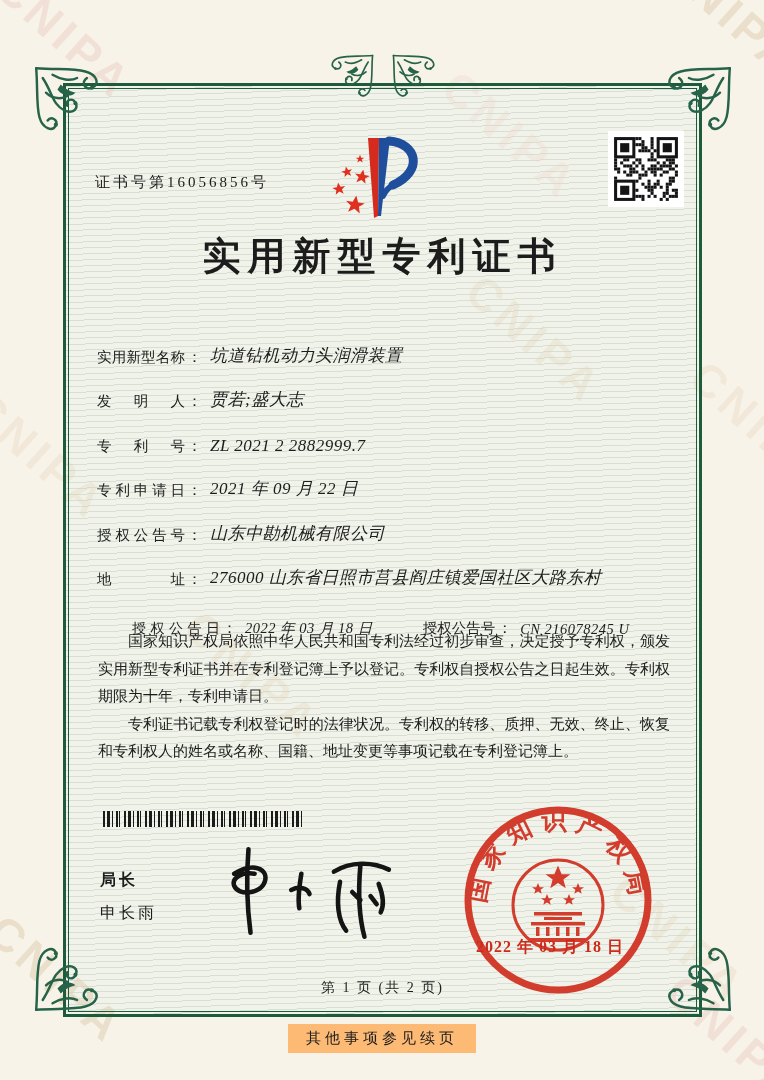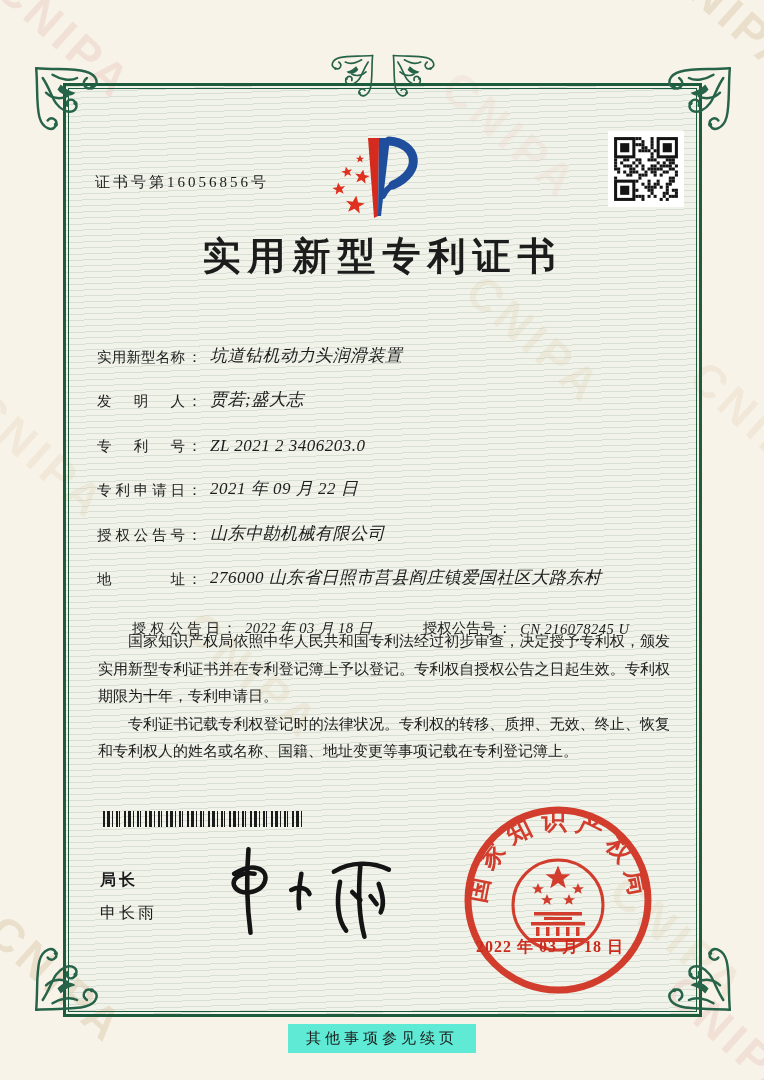"ZL 2021 2 3406203.0" span.f-value { text: 3406203.0 -> 2882999.7 }
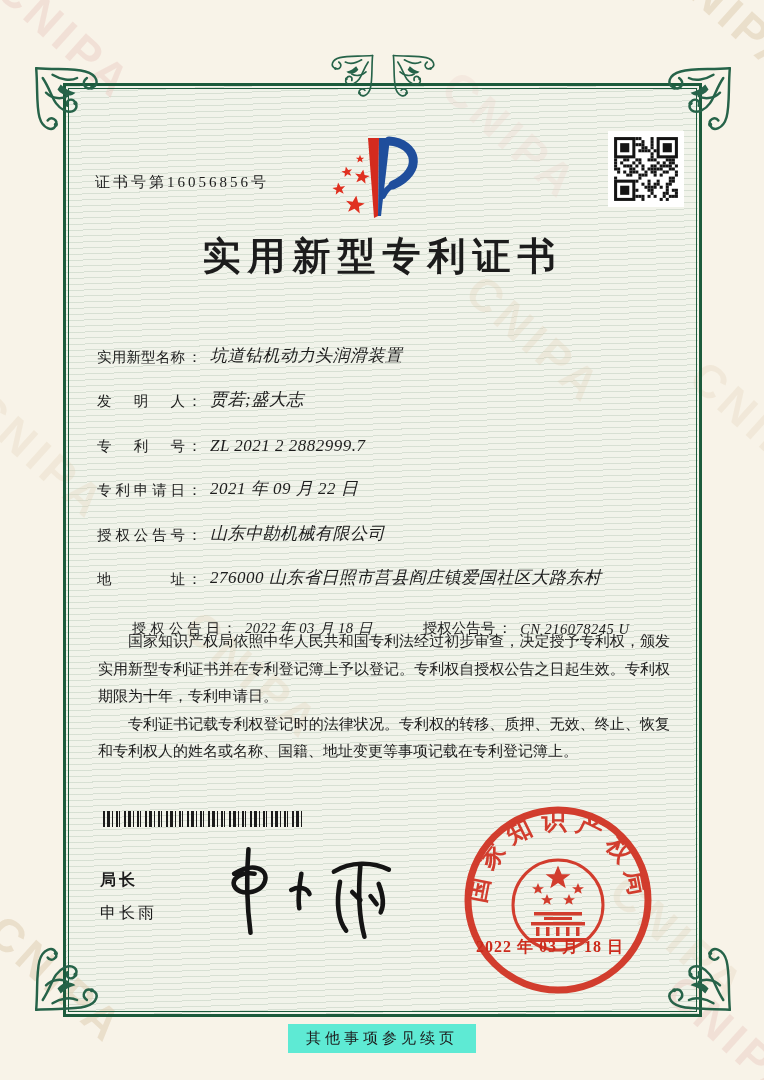"第 1 页 (共 2" div.c { html: none -> <div>第 1 页 (共 2 页)</div> }
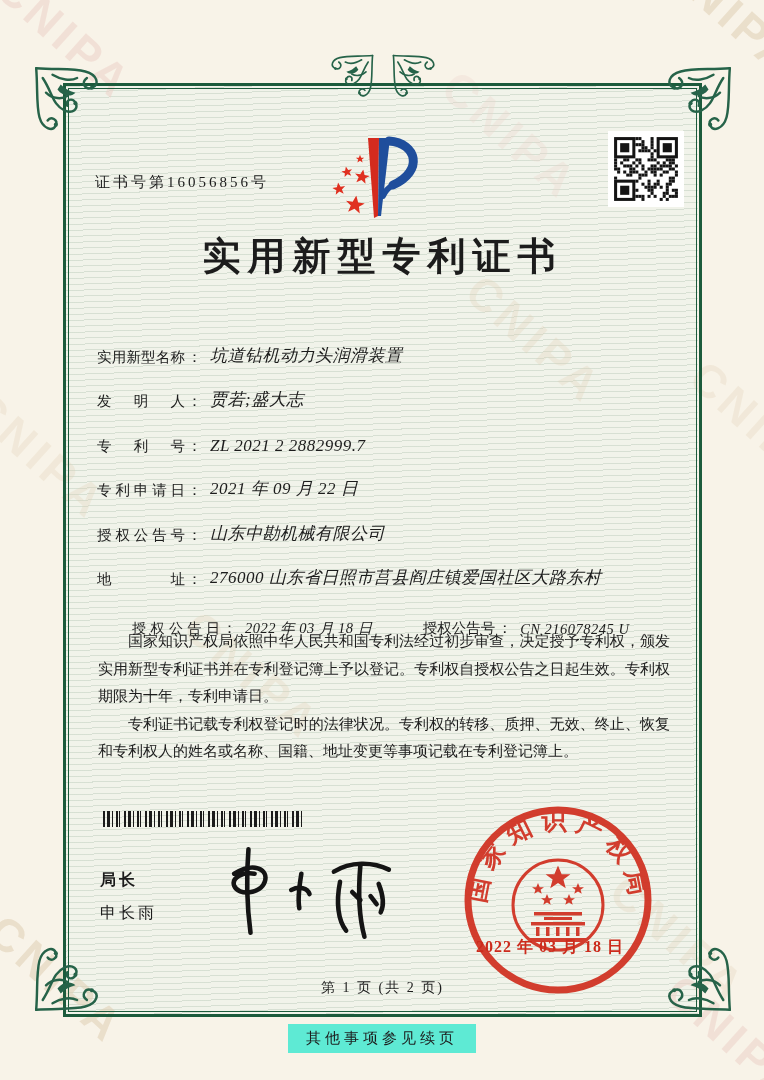"其他事项参见续页" .cont-note span { background: #5eead4 -> #fdba74 }
